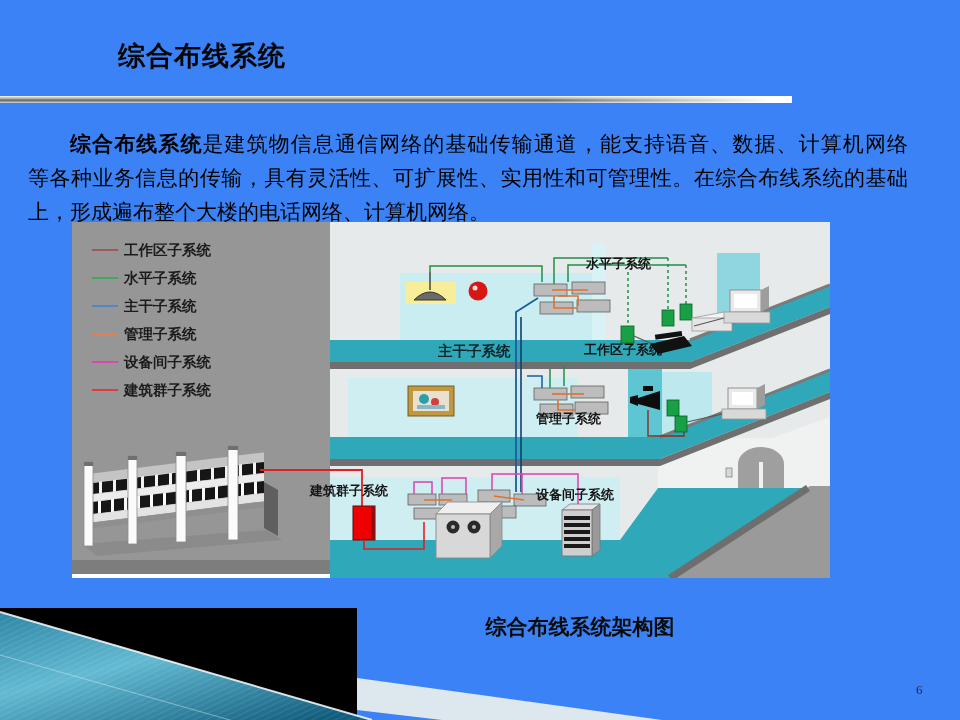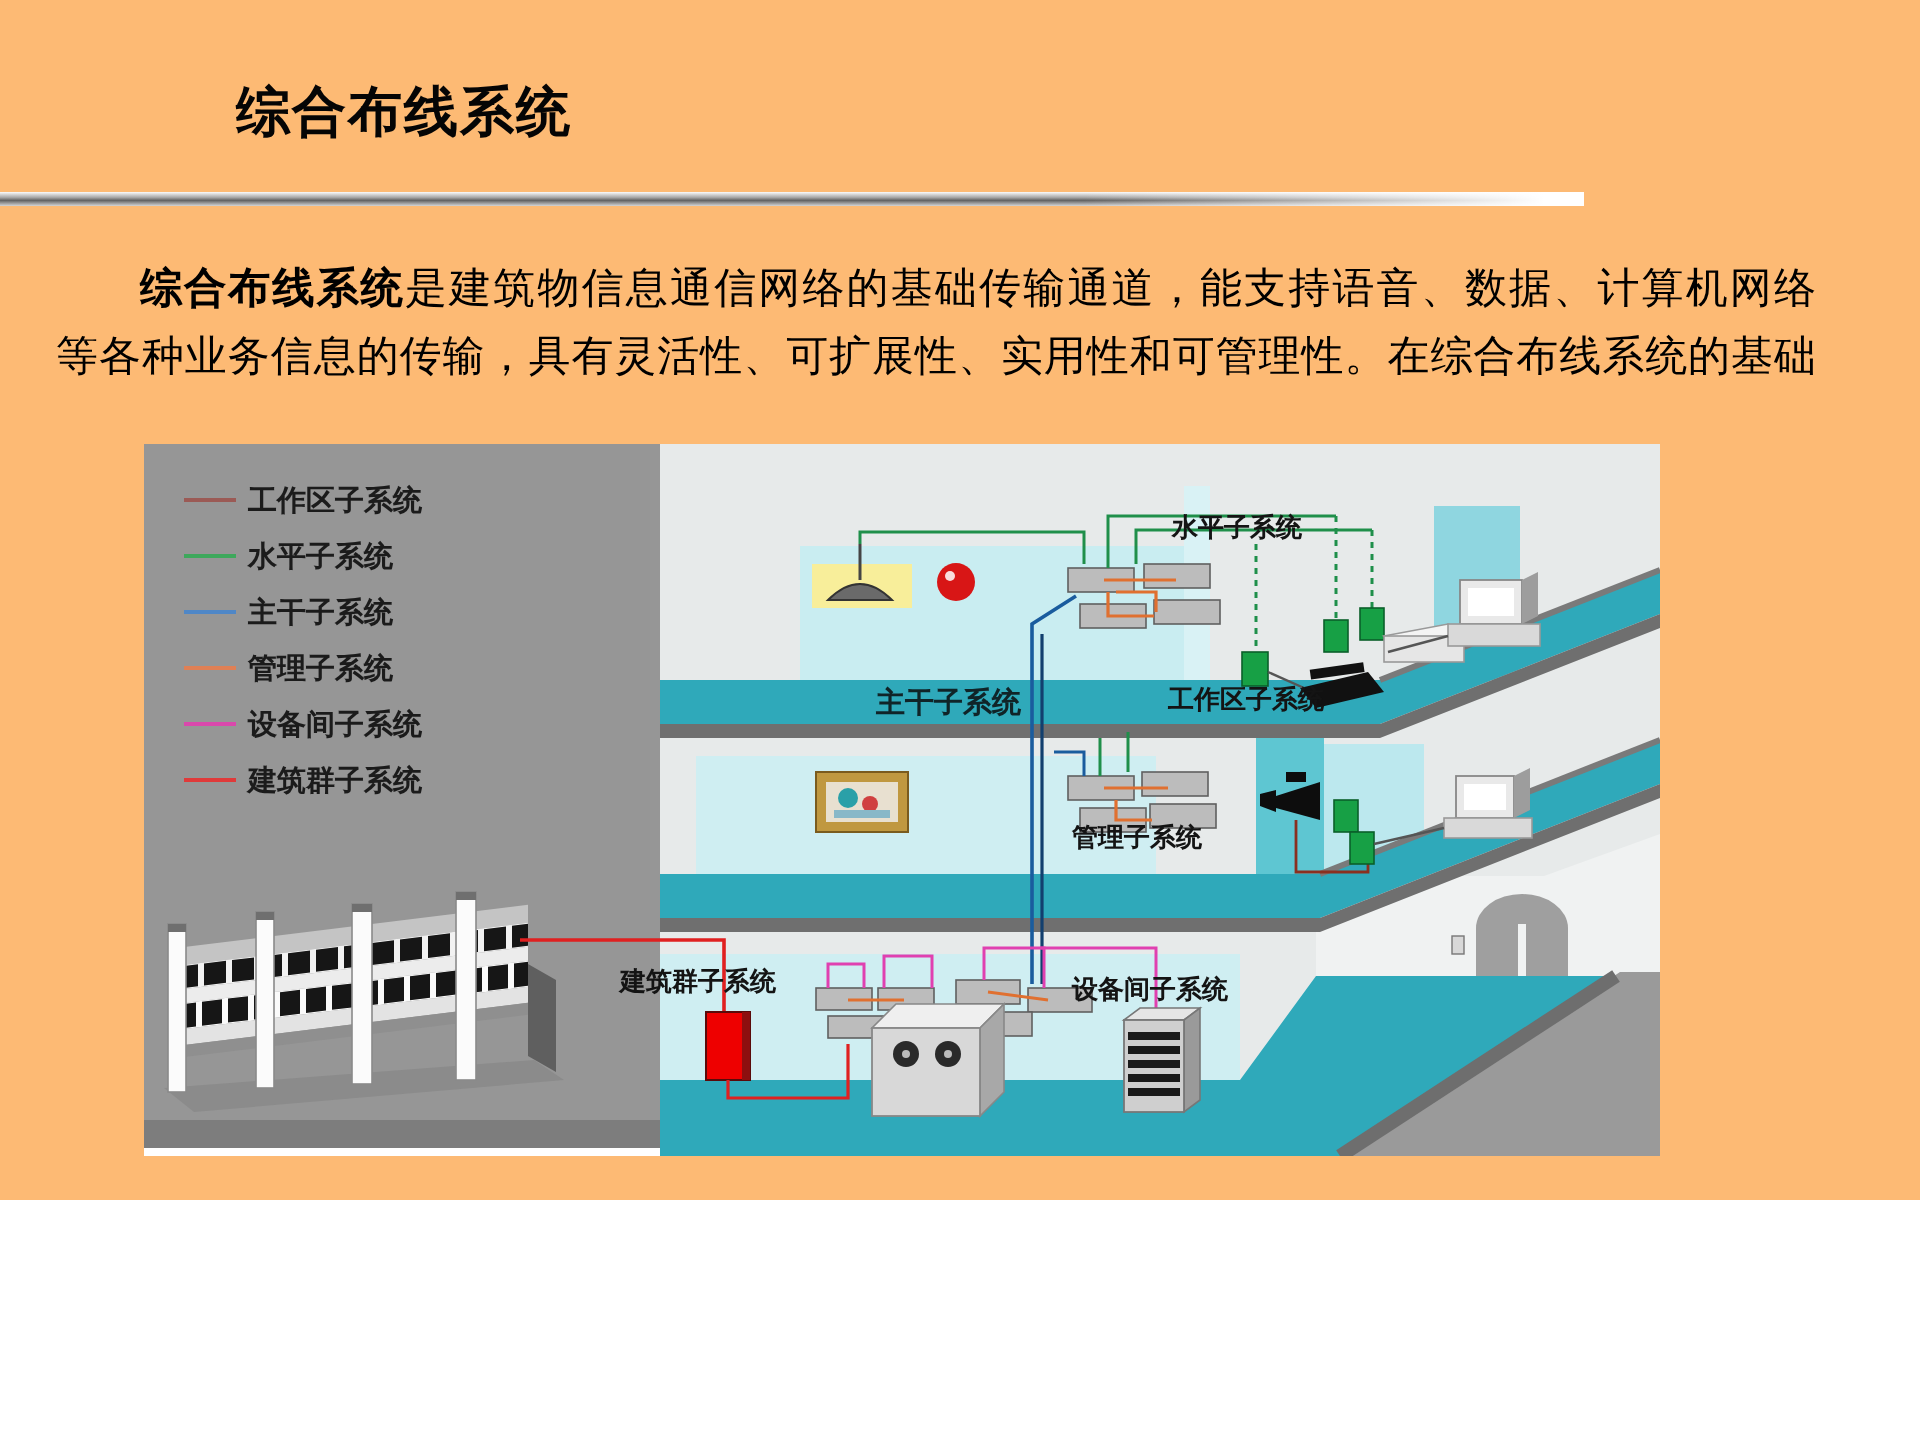"综合布线系统" .slide { background: #fdba74 -> #3b82f6; height: 600px -> 720px }
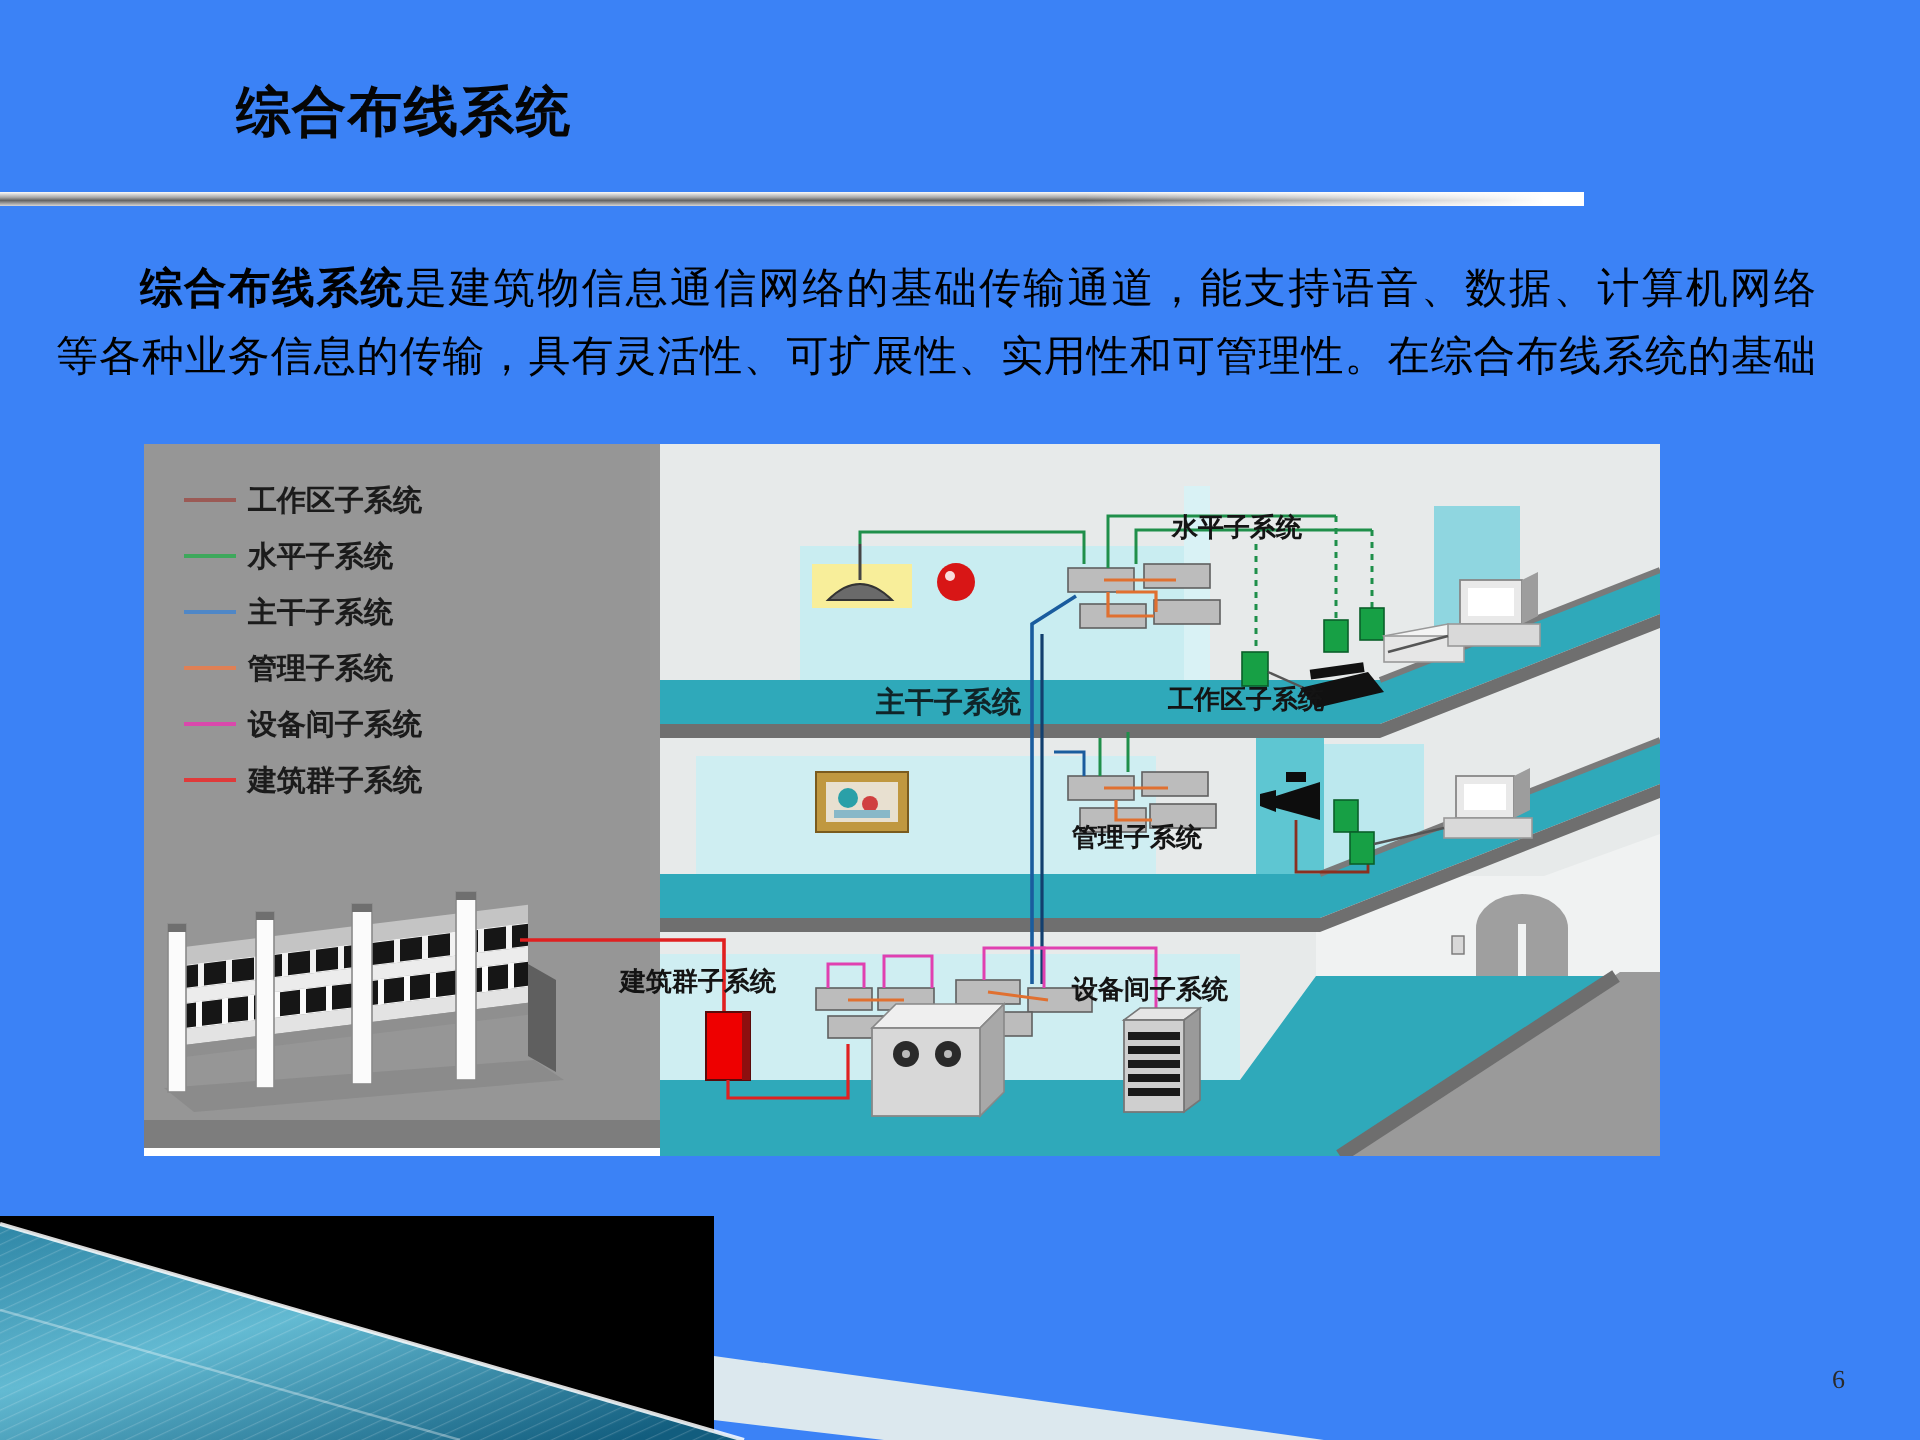"上，形成遍布整个大楼的电话网络、计算机网络。" div { html: none -> <div>上，形成遍布整个大楼的电话网络、计算机网络。</div> }
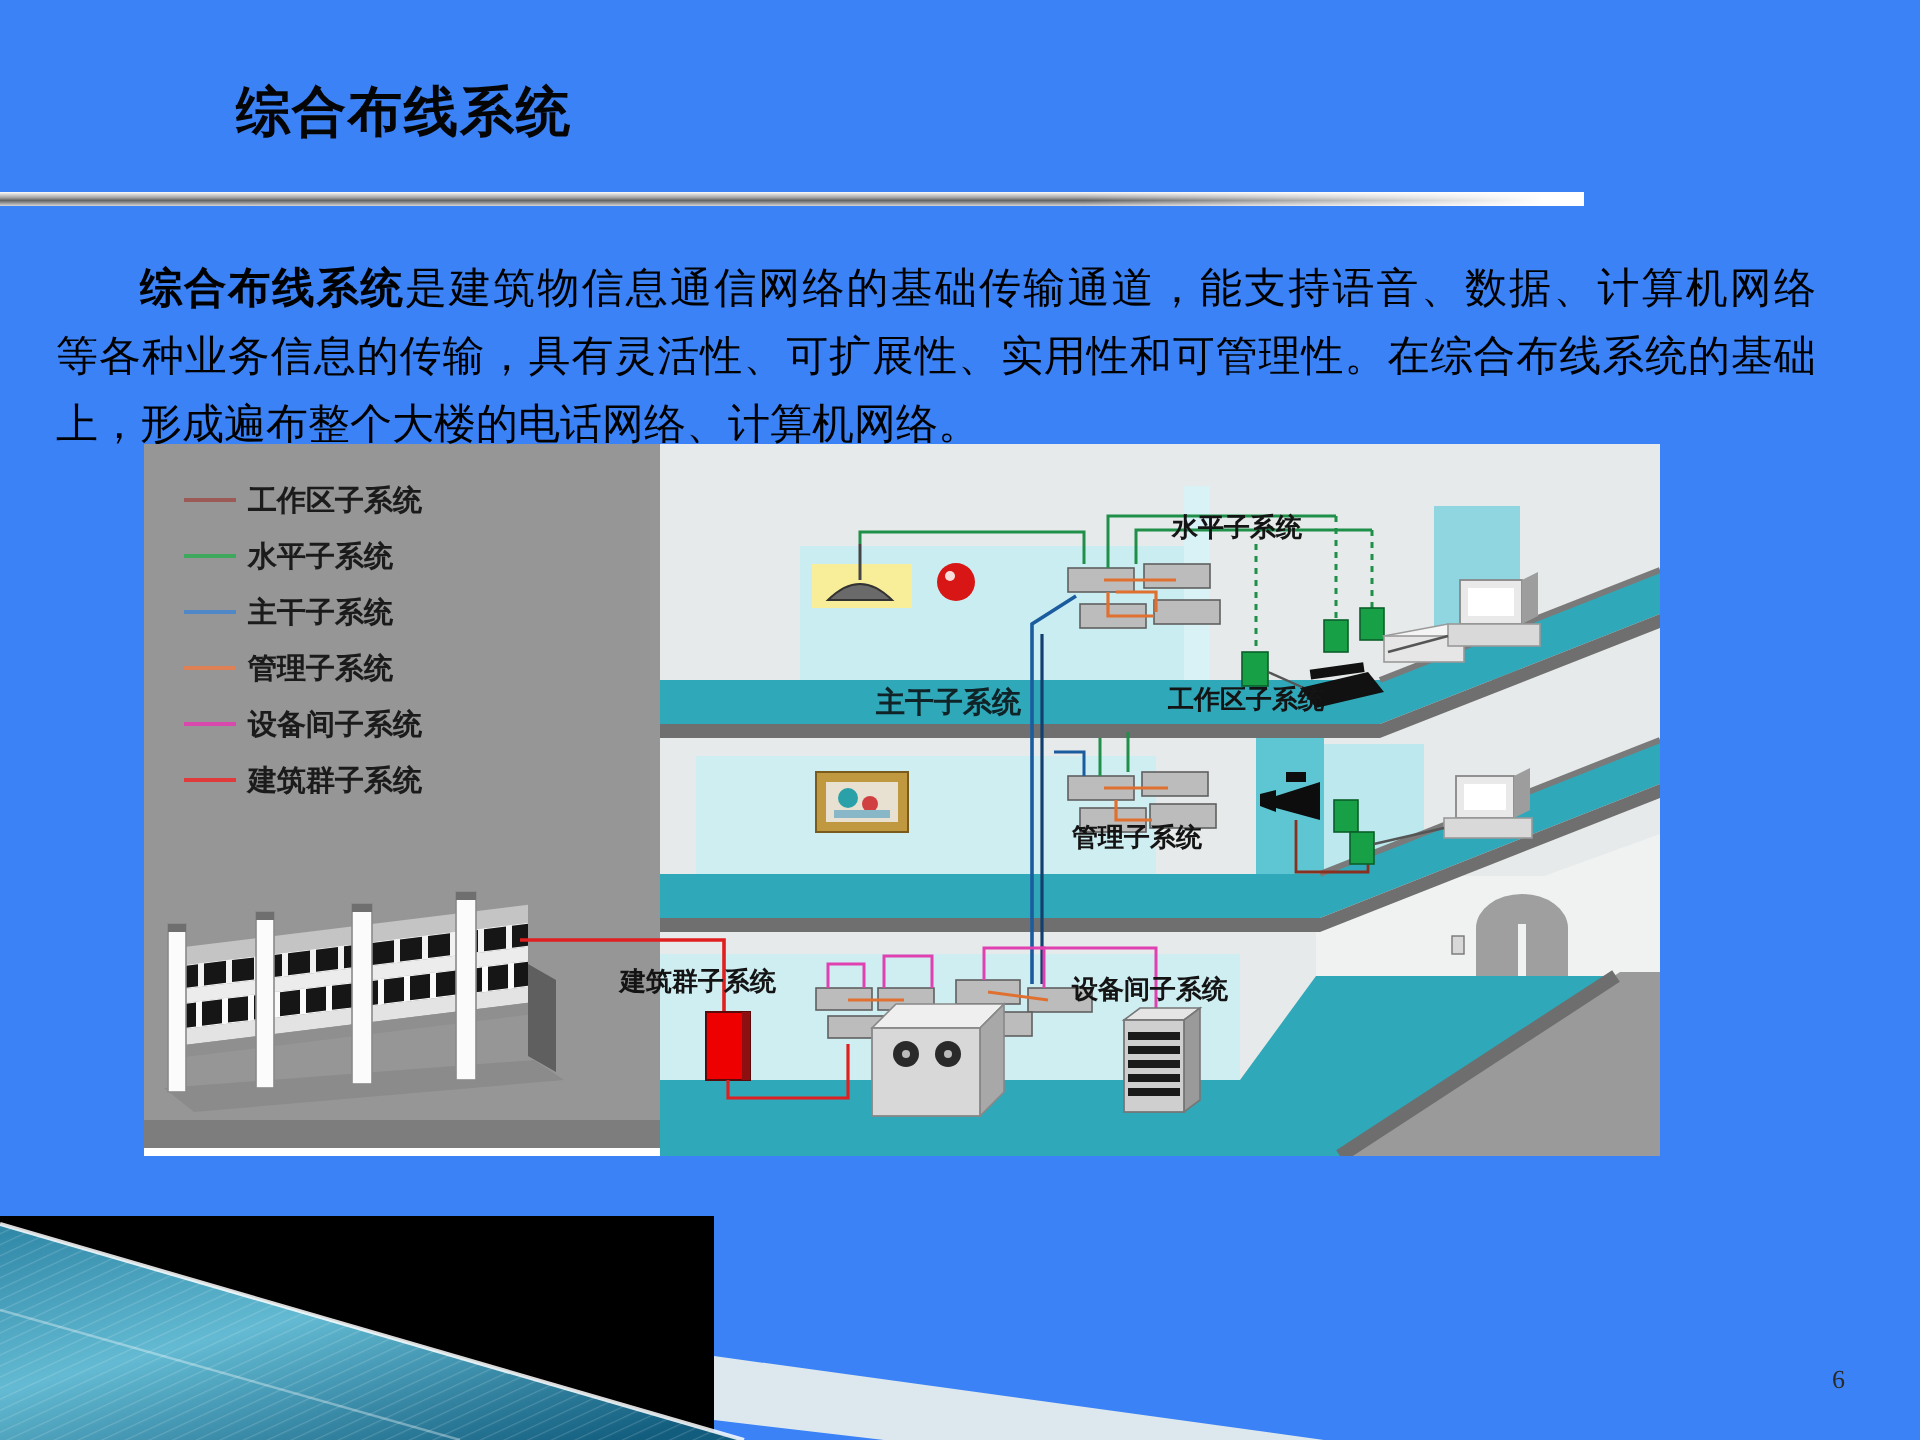"综合布线系统架构图" div.abs { html: none -> <div>综合布线系统架构图</div> }
